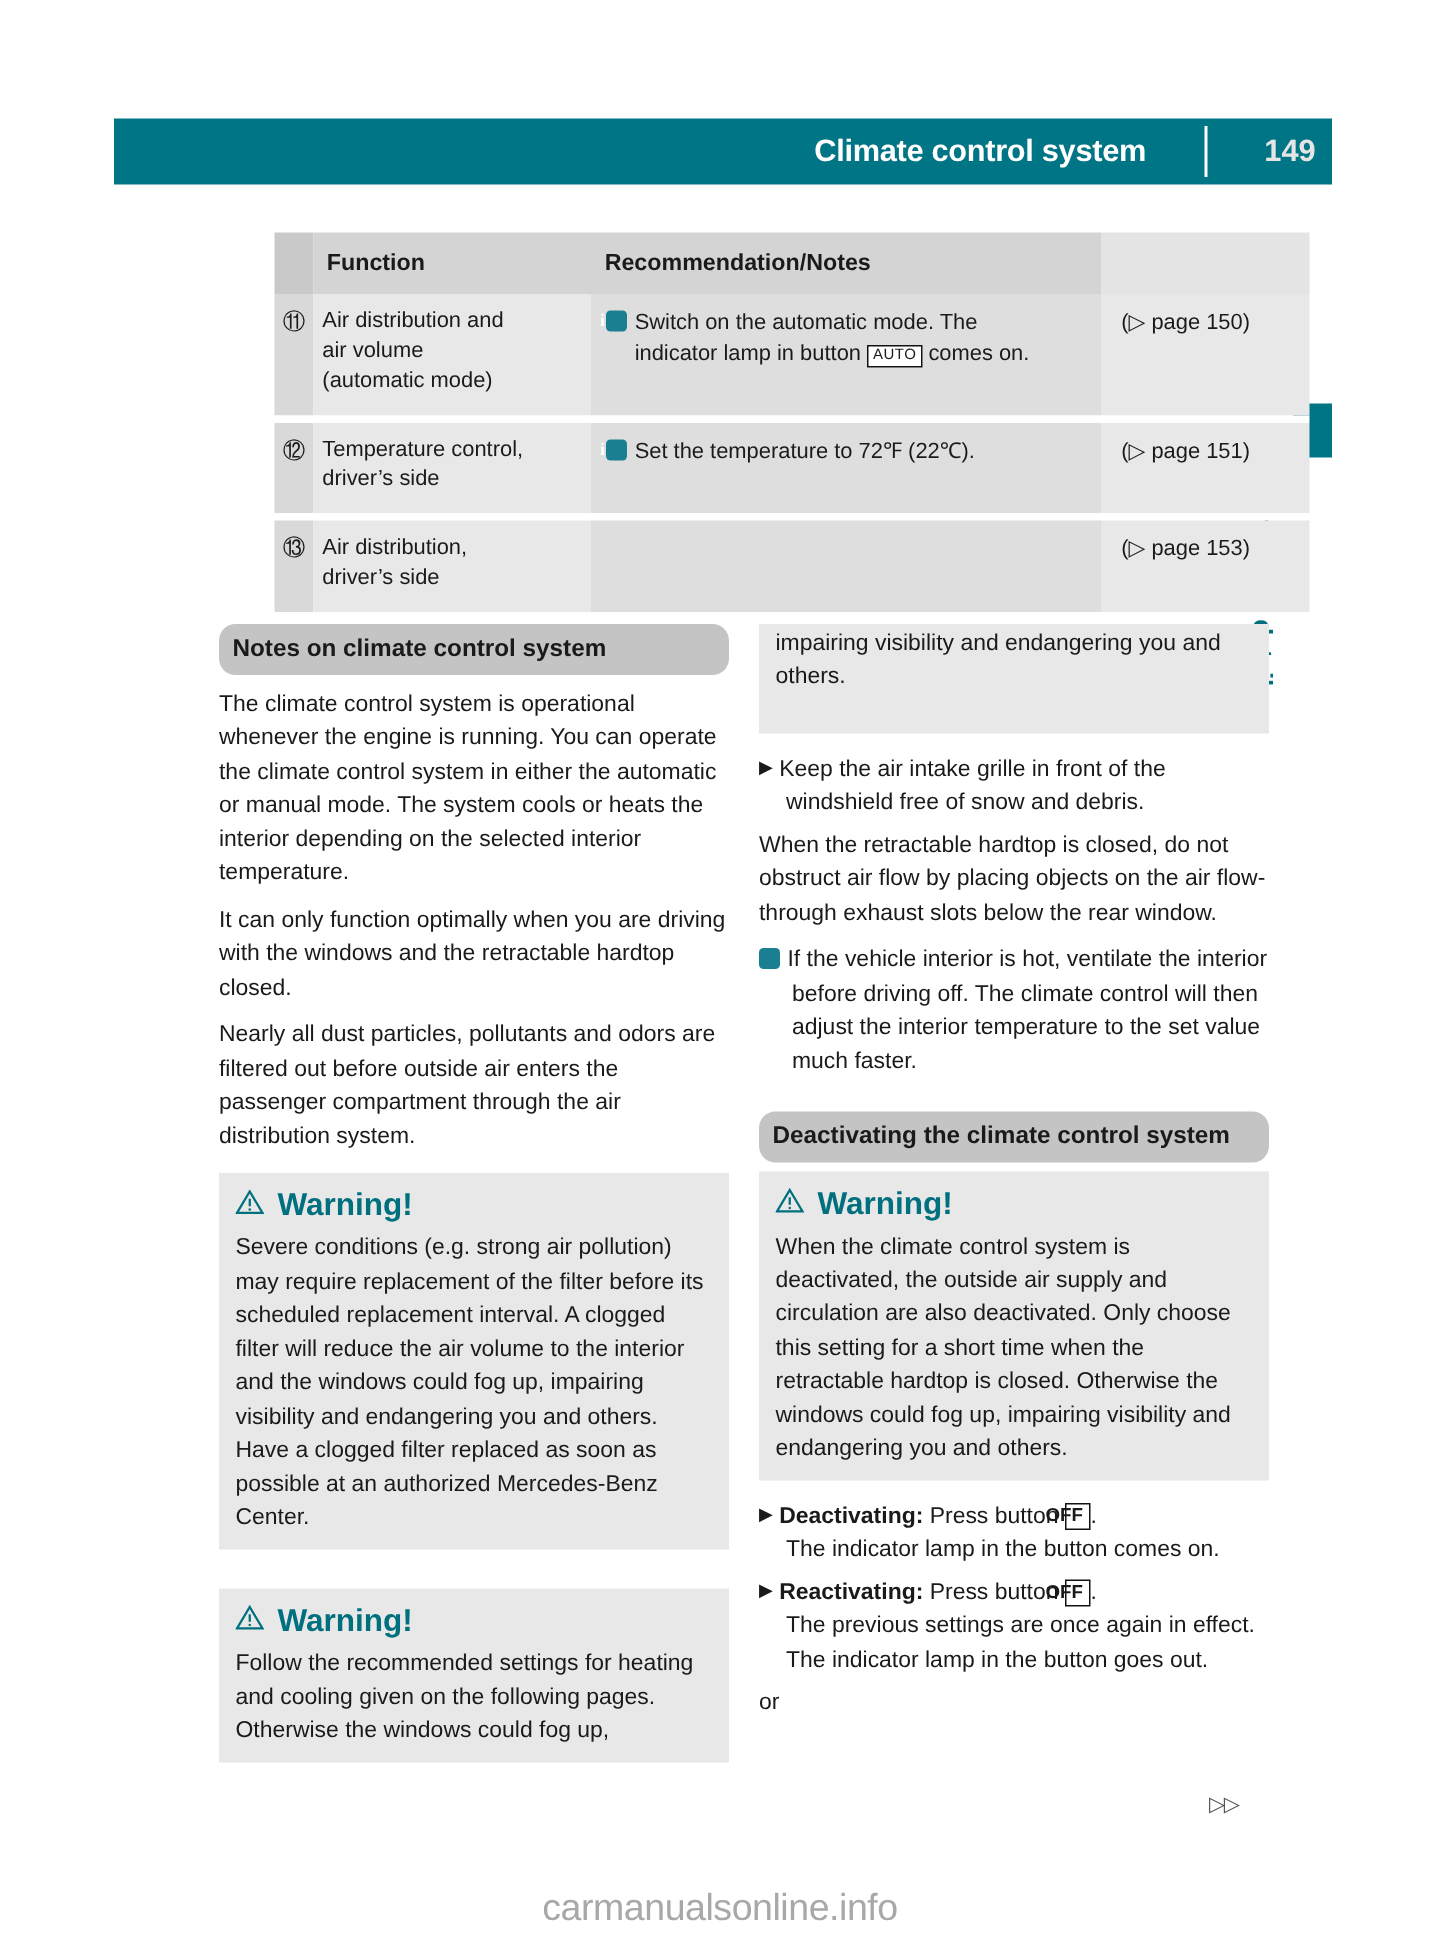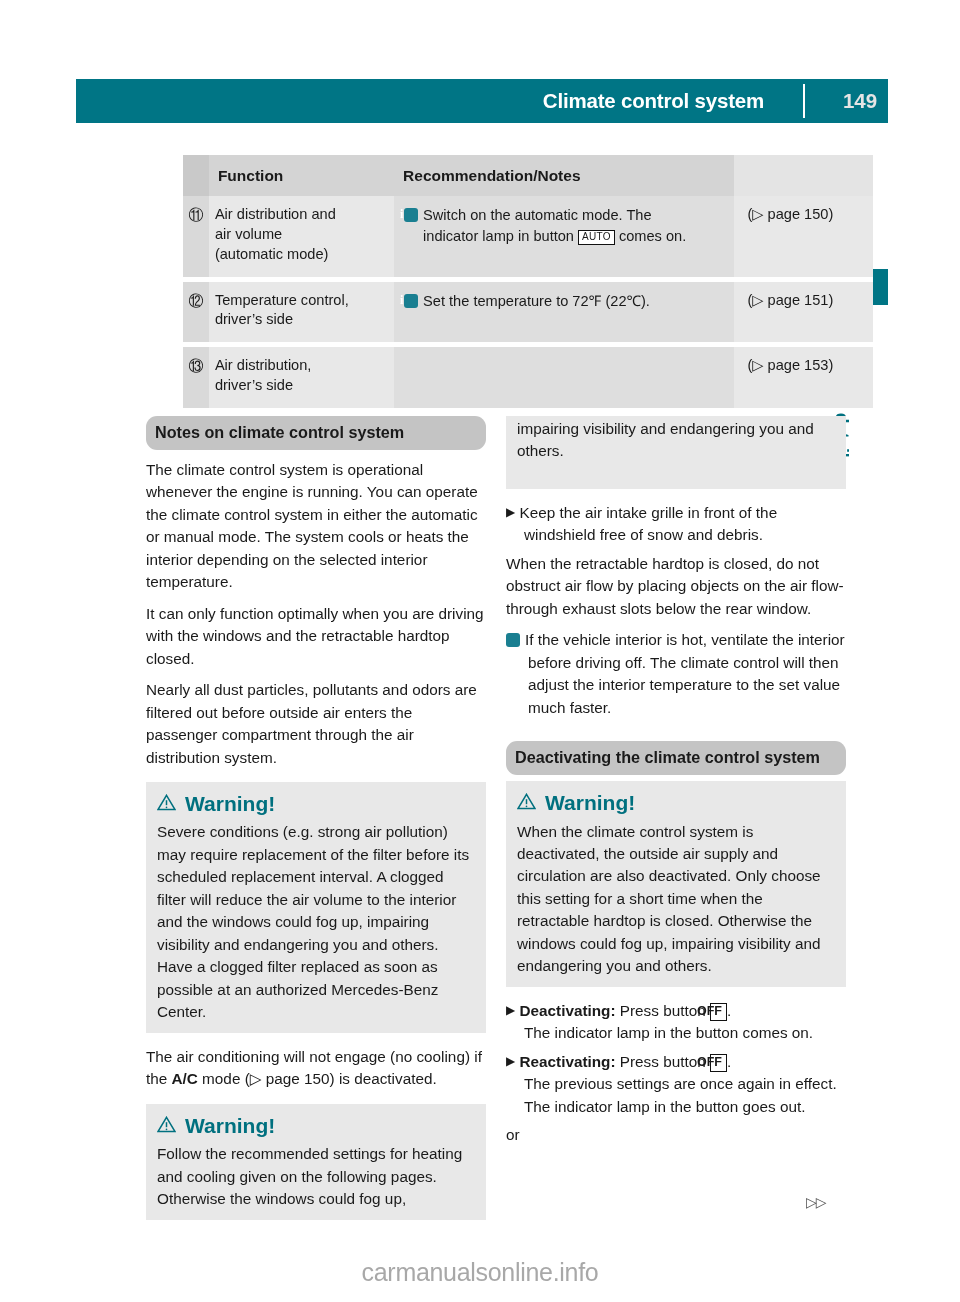"The air conditioning will not" p.para { html: <p><span>The air conditioning will not engage (no cooling) if the </span><span>A/C</span><span> mode (▷ page 150) is deactivated.</span></p> -> none }
